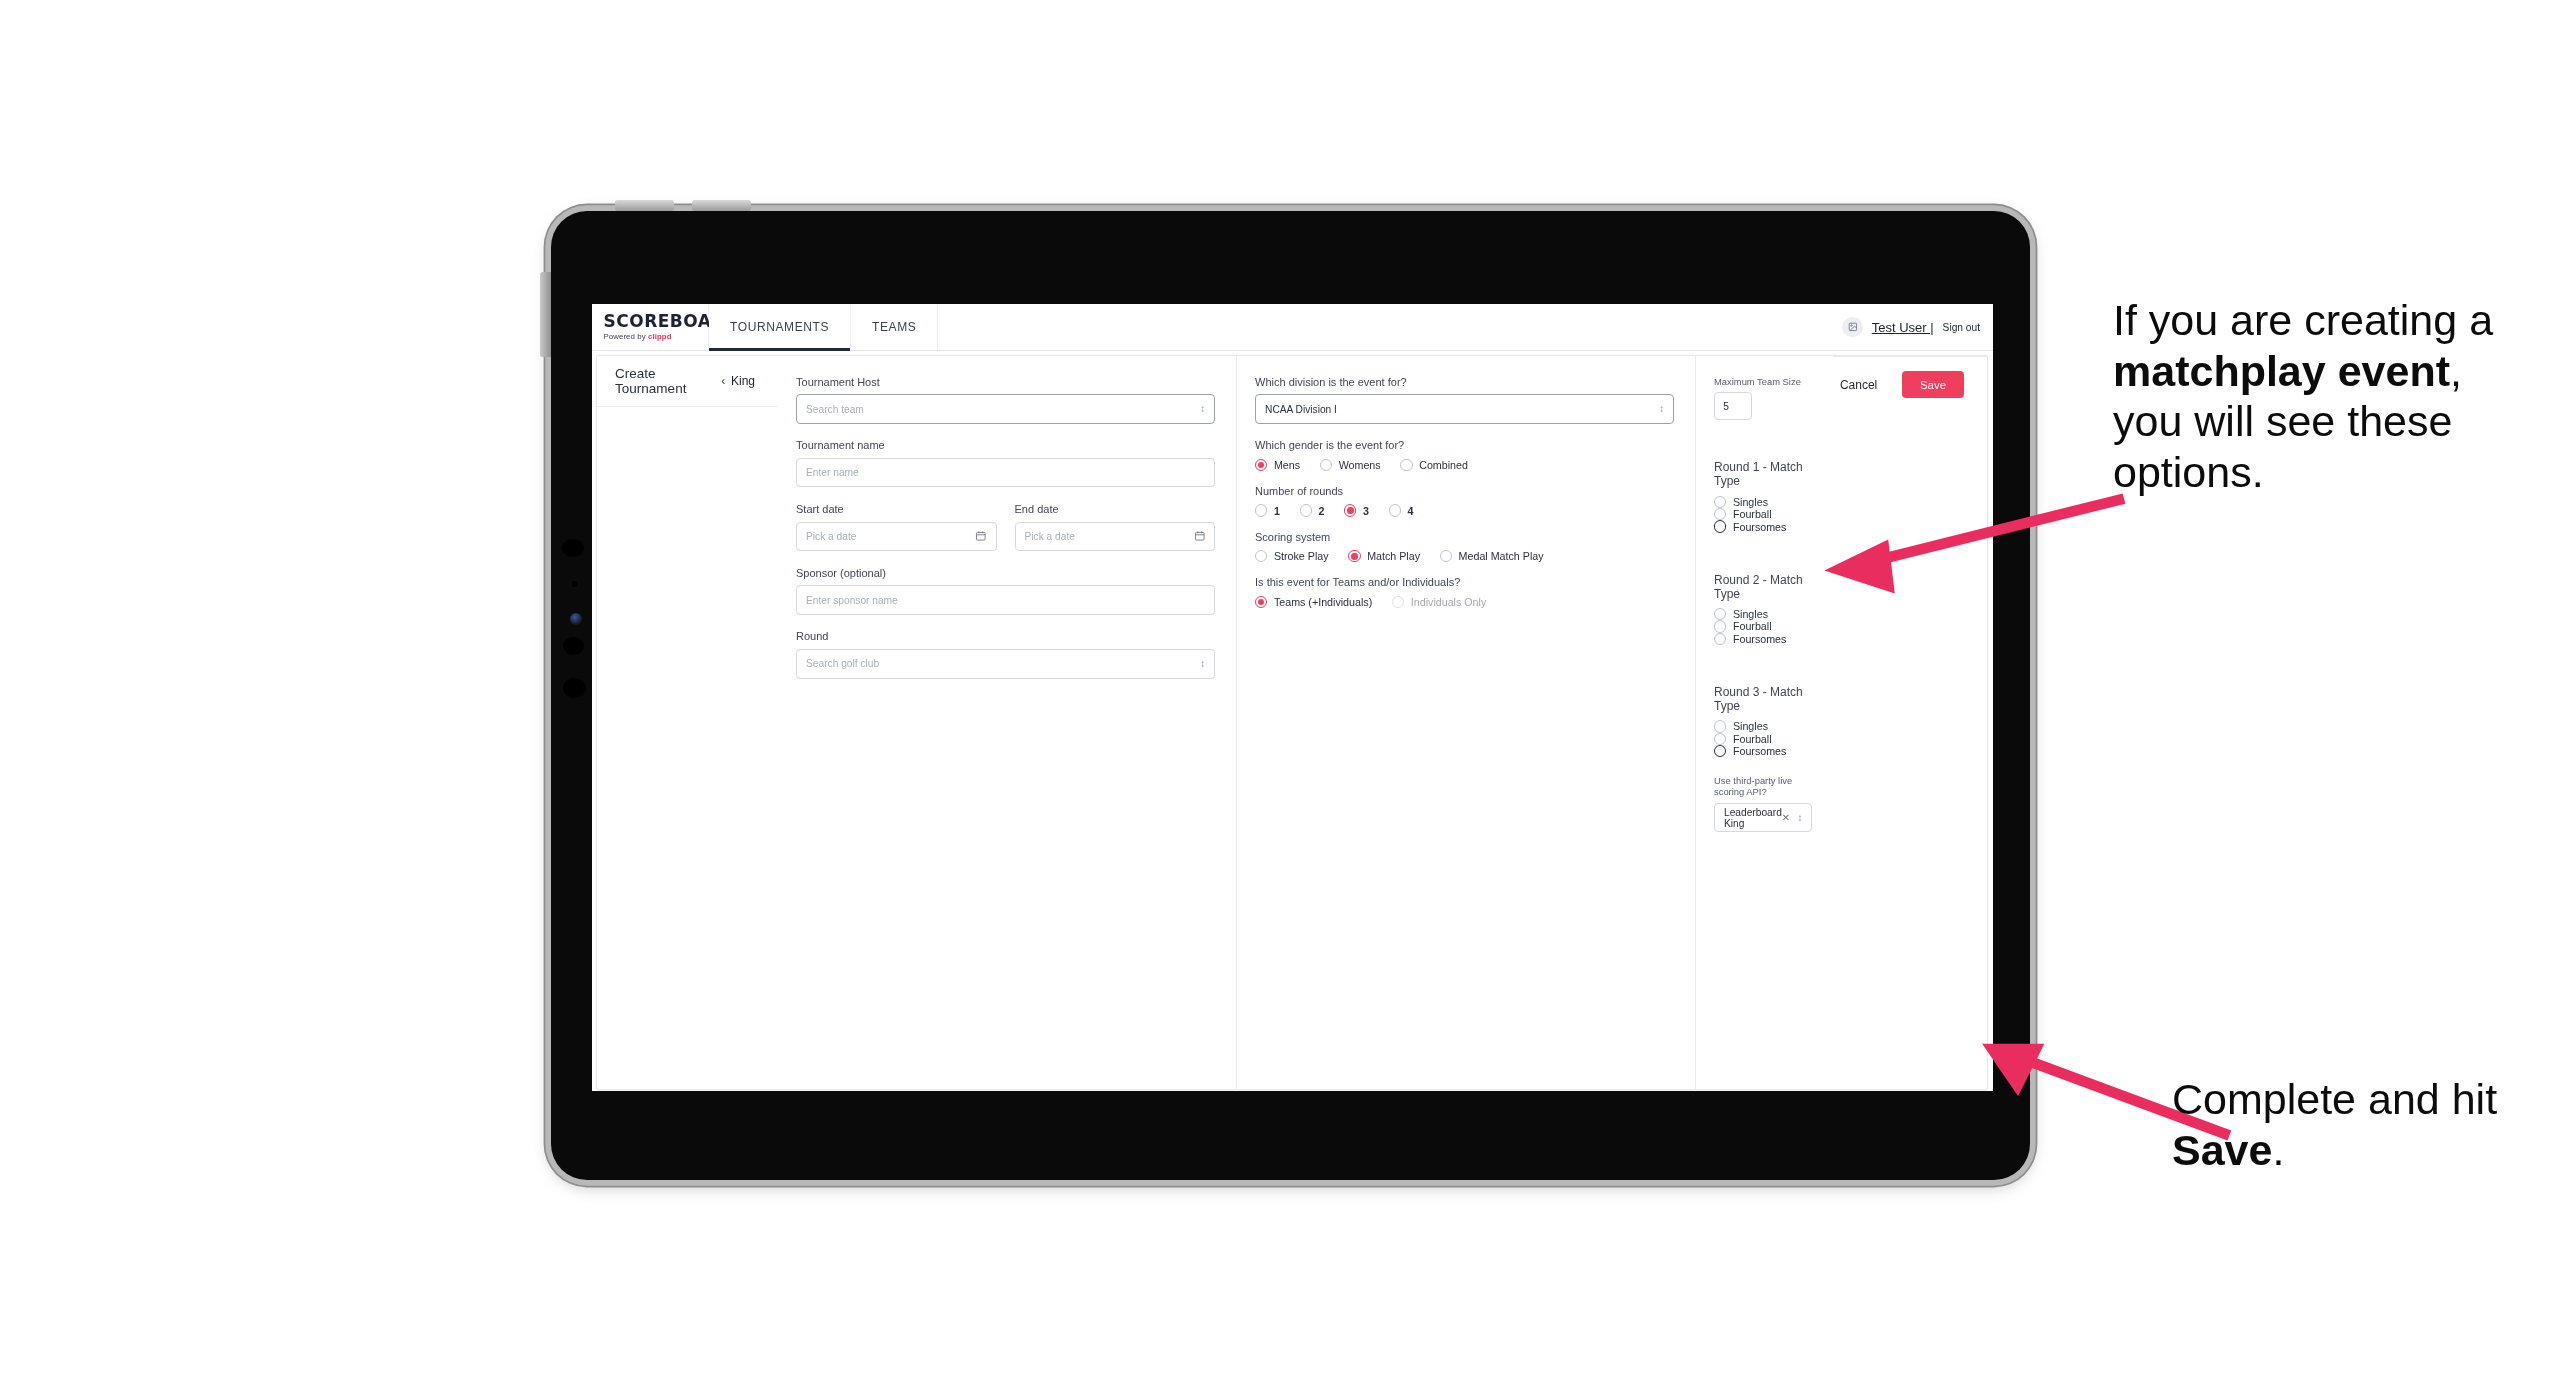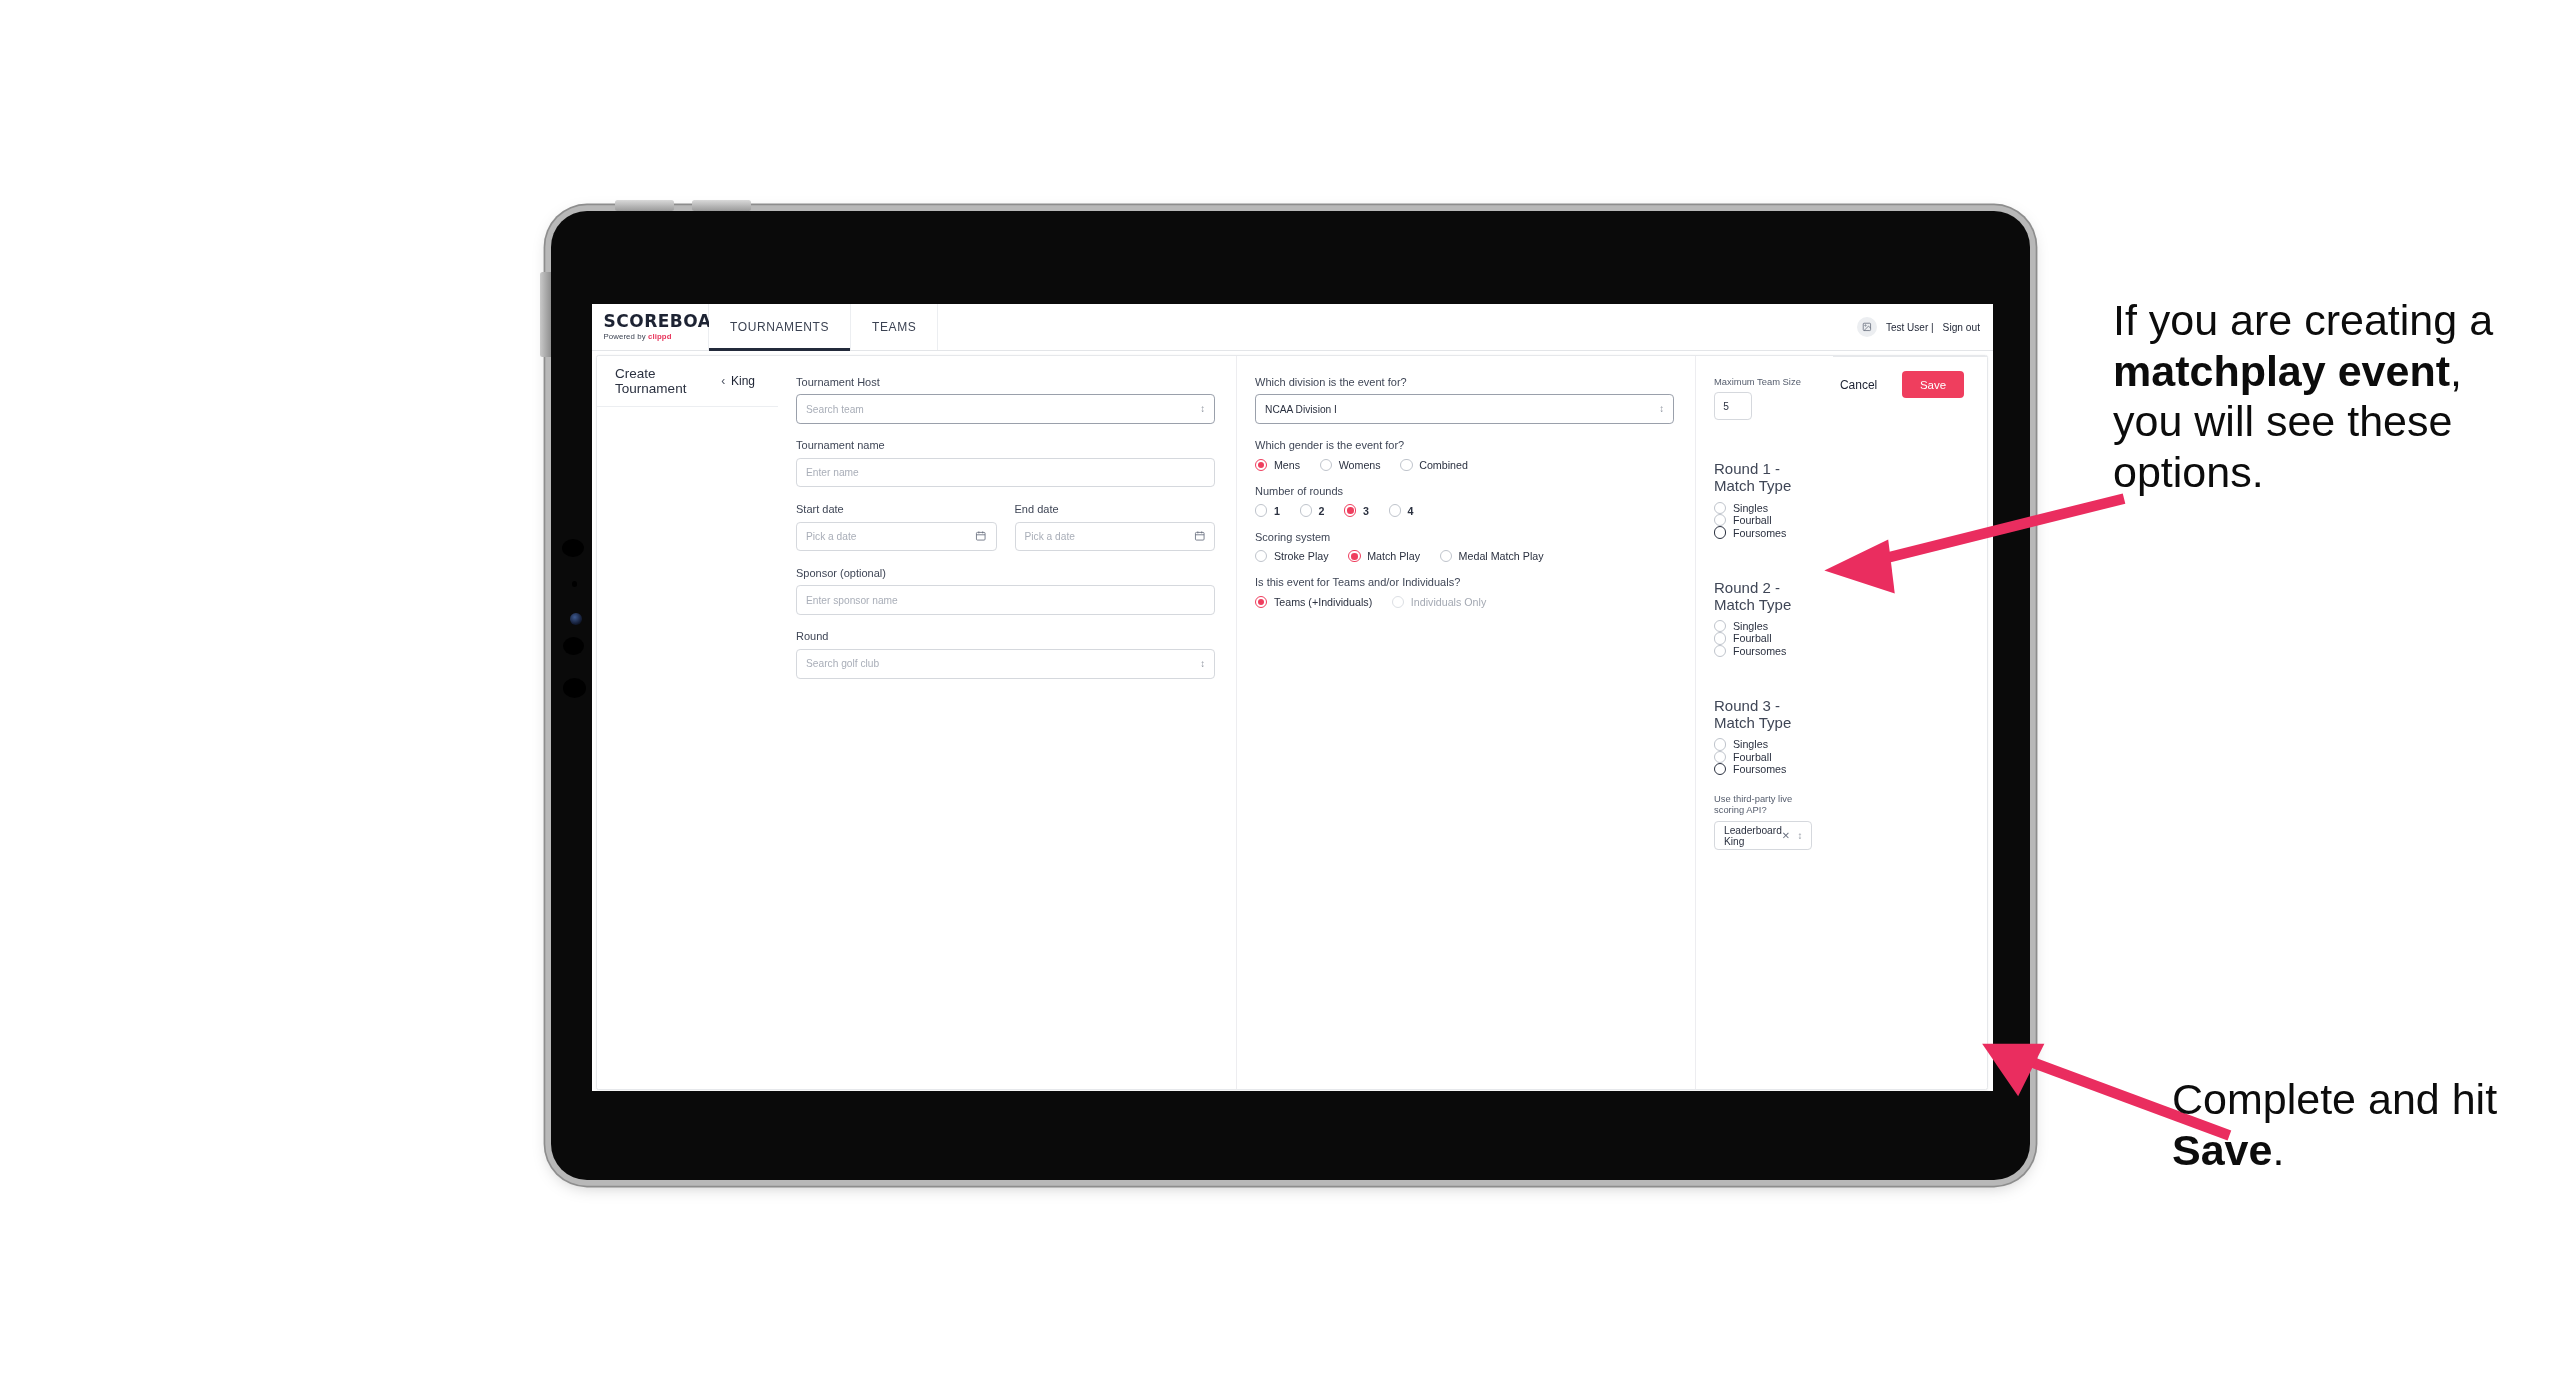"Test User |" .user-text { font-size: 10px -> 13px; text-decoration: none -> underline }
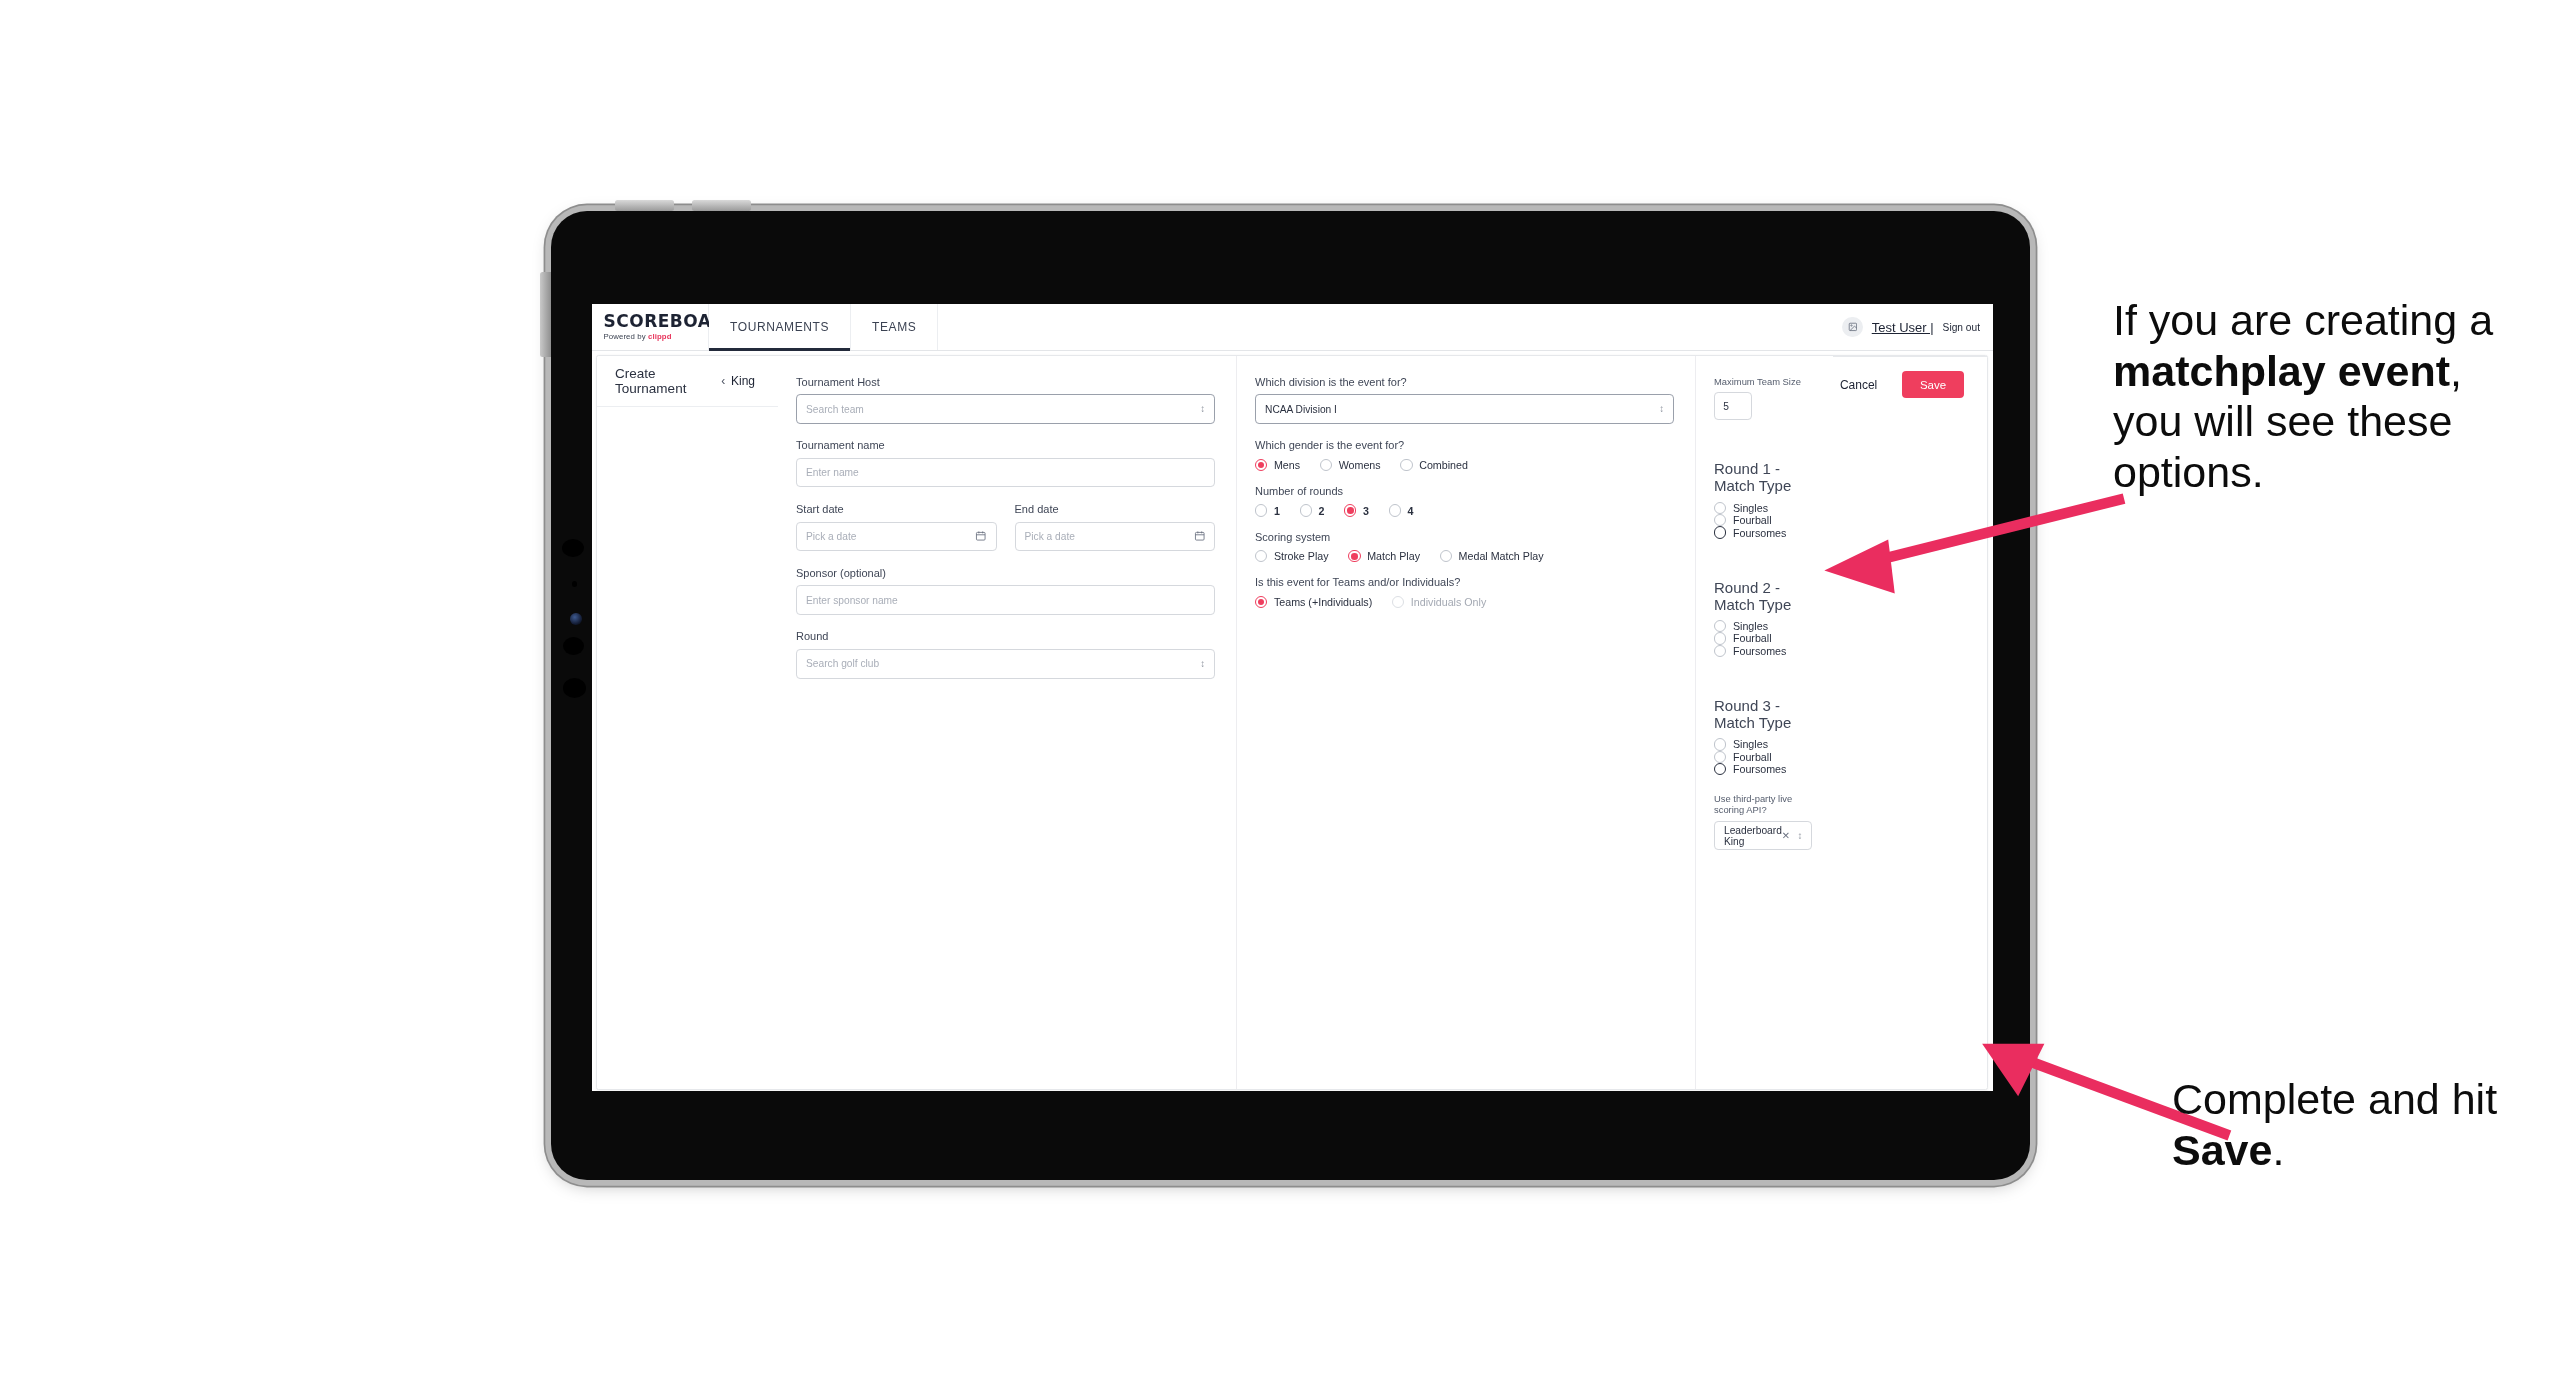"Round 1 - Match Type" .group-label-sm { font-size: 15px -> 12px }
